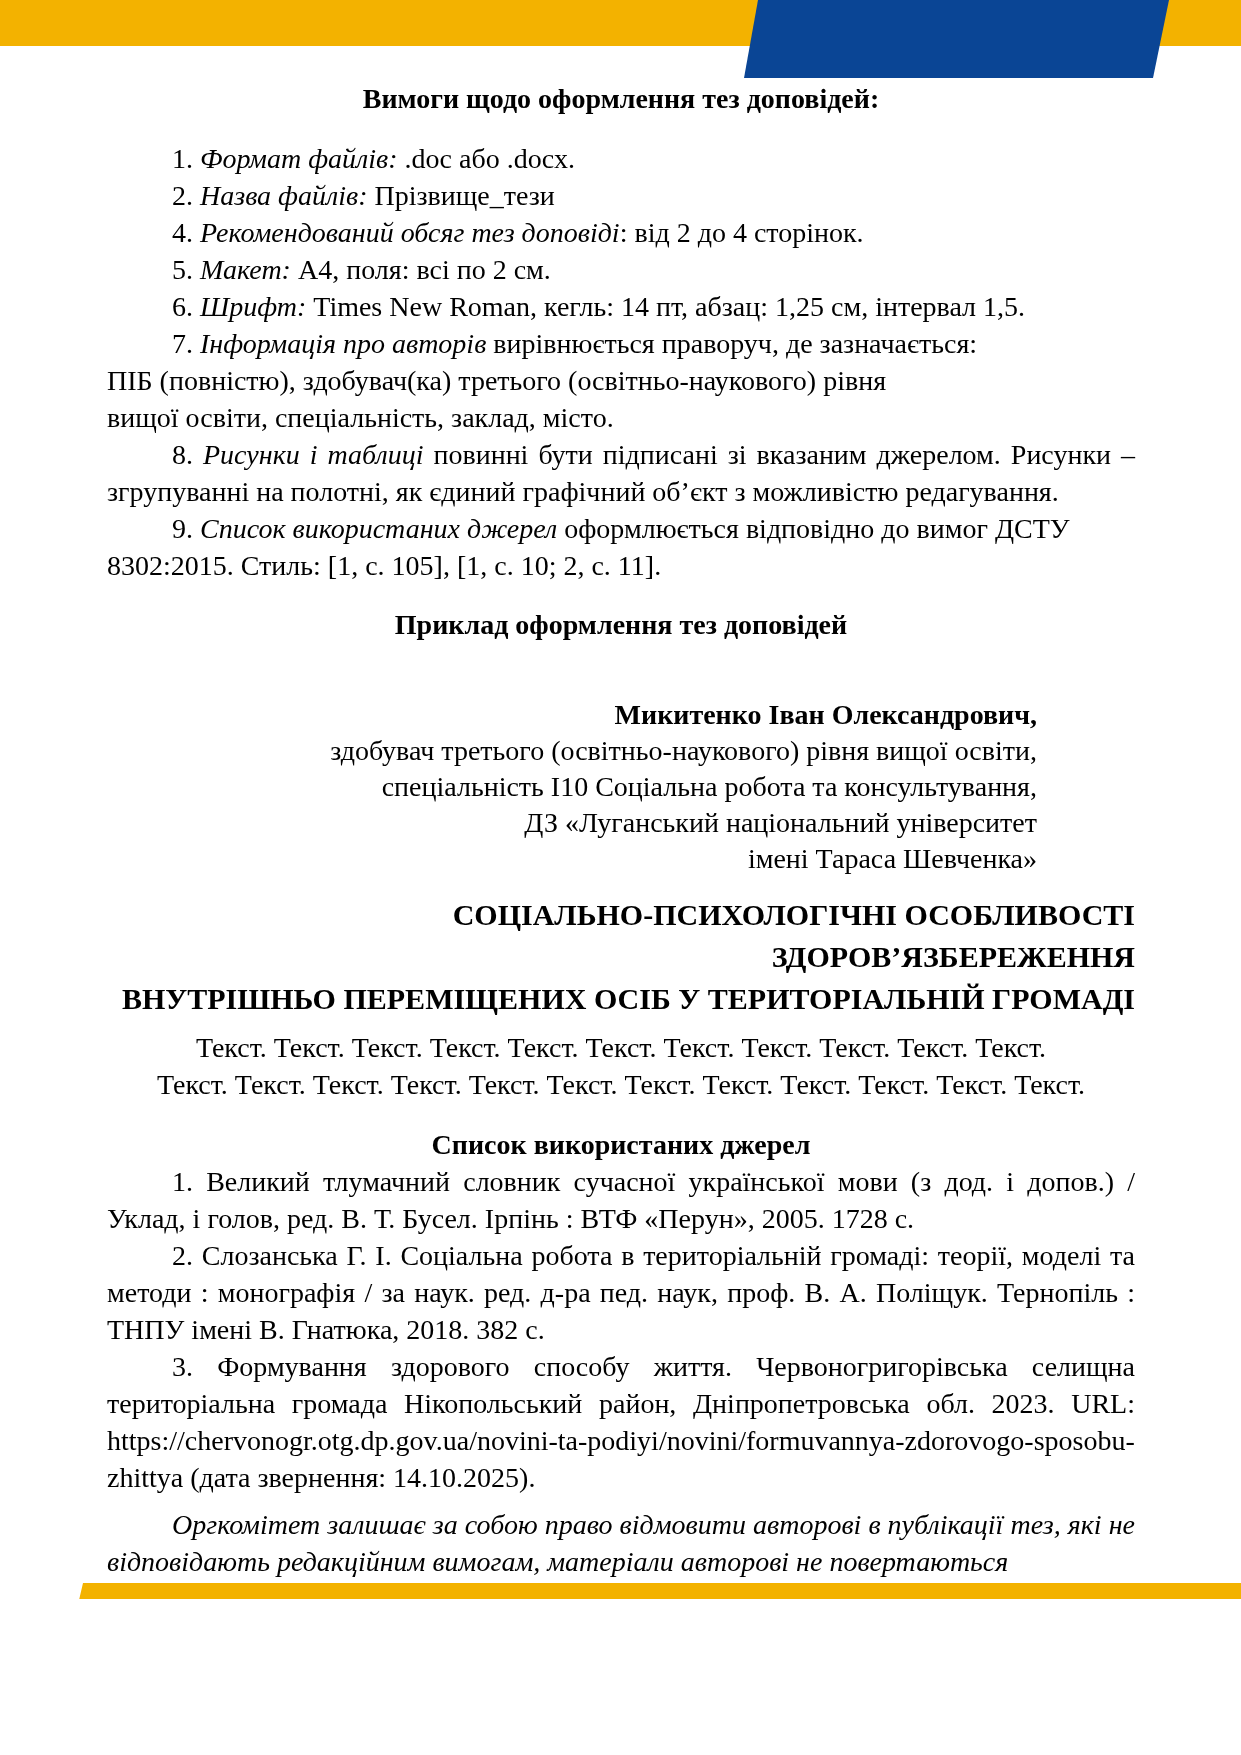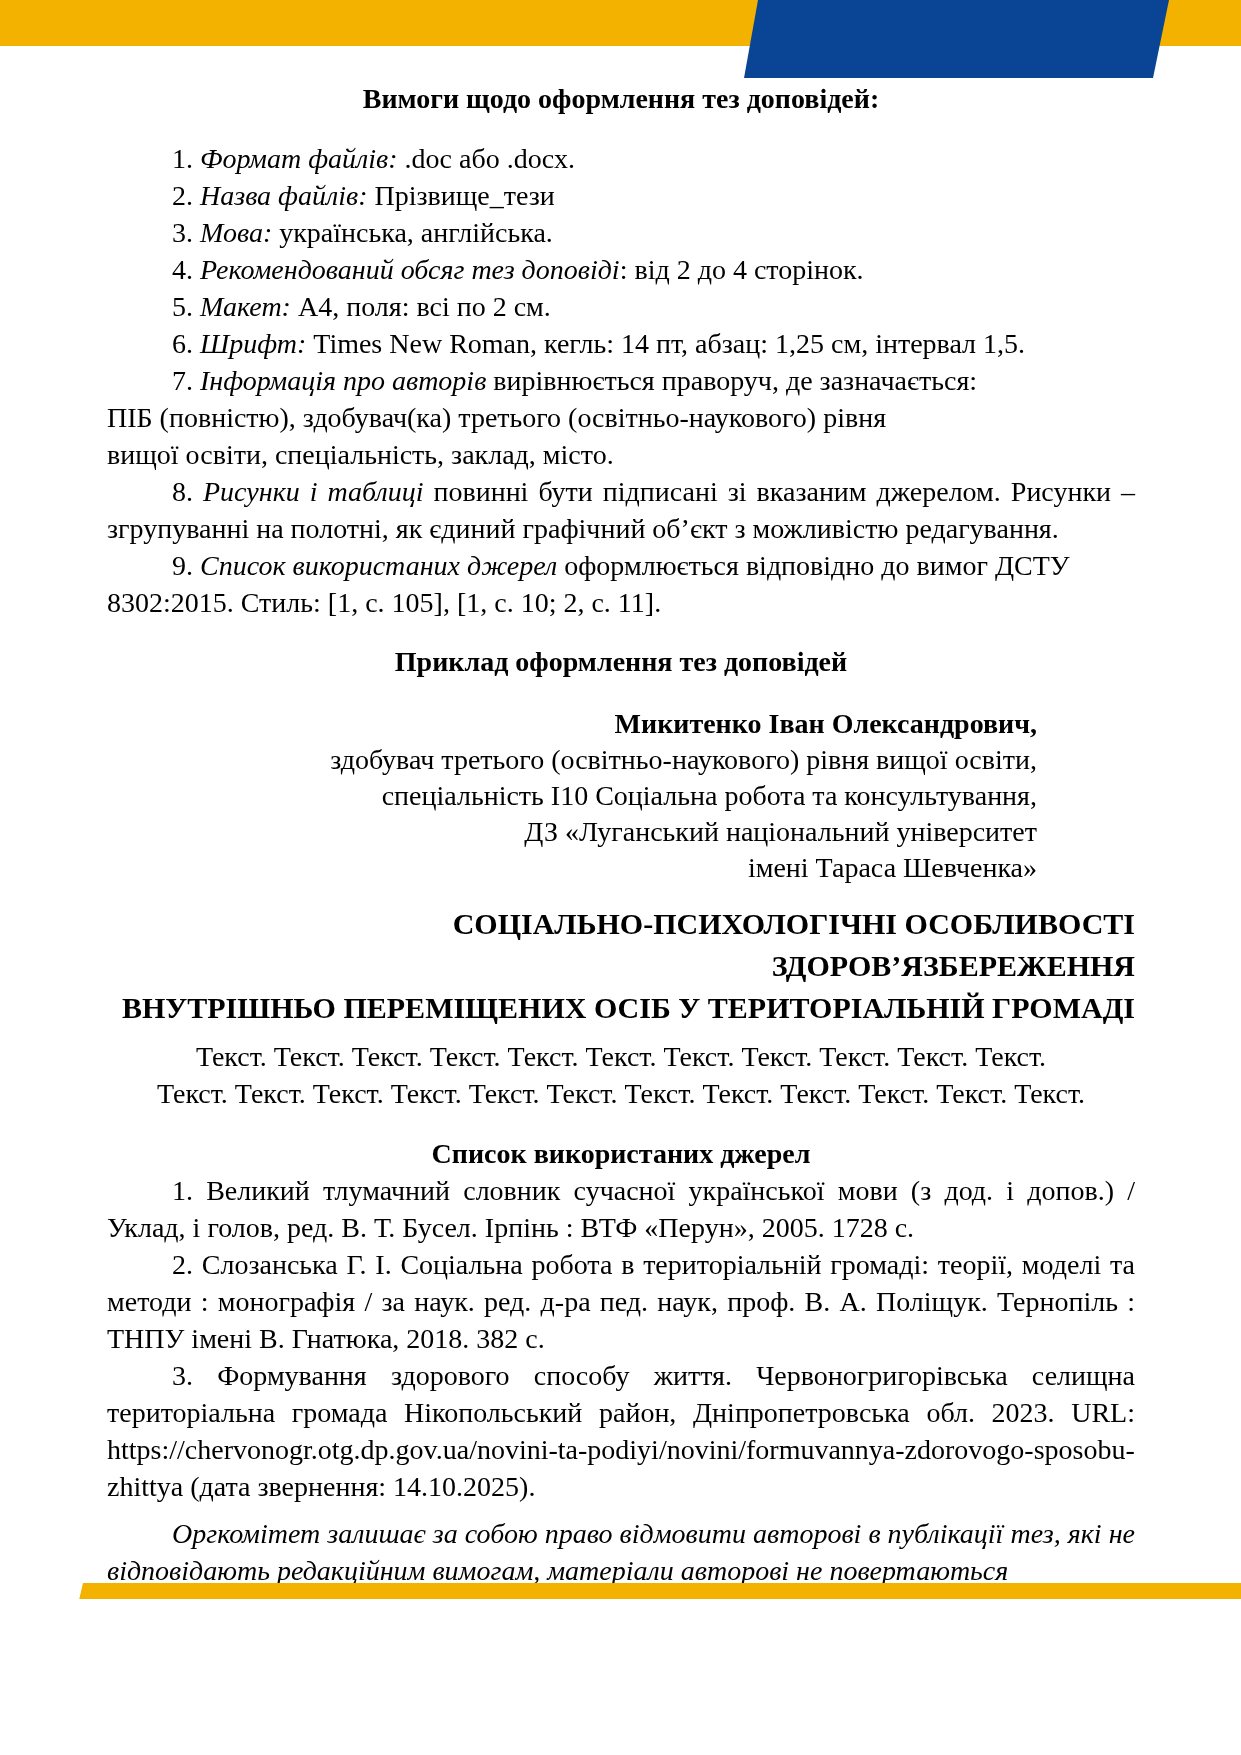"3. Мова: українська, англійська." div.req { html: <div><span>3. </span><span>Мова:</span><span> українська, англійська.</span></div> -> none }
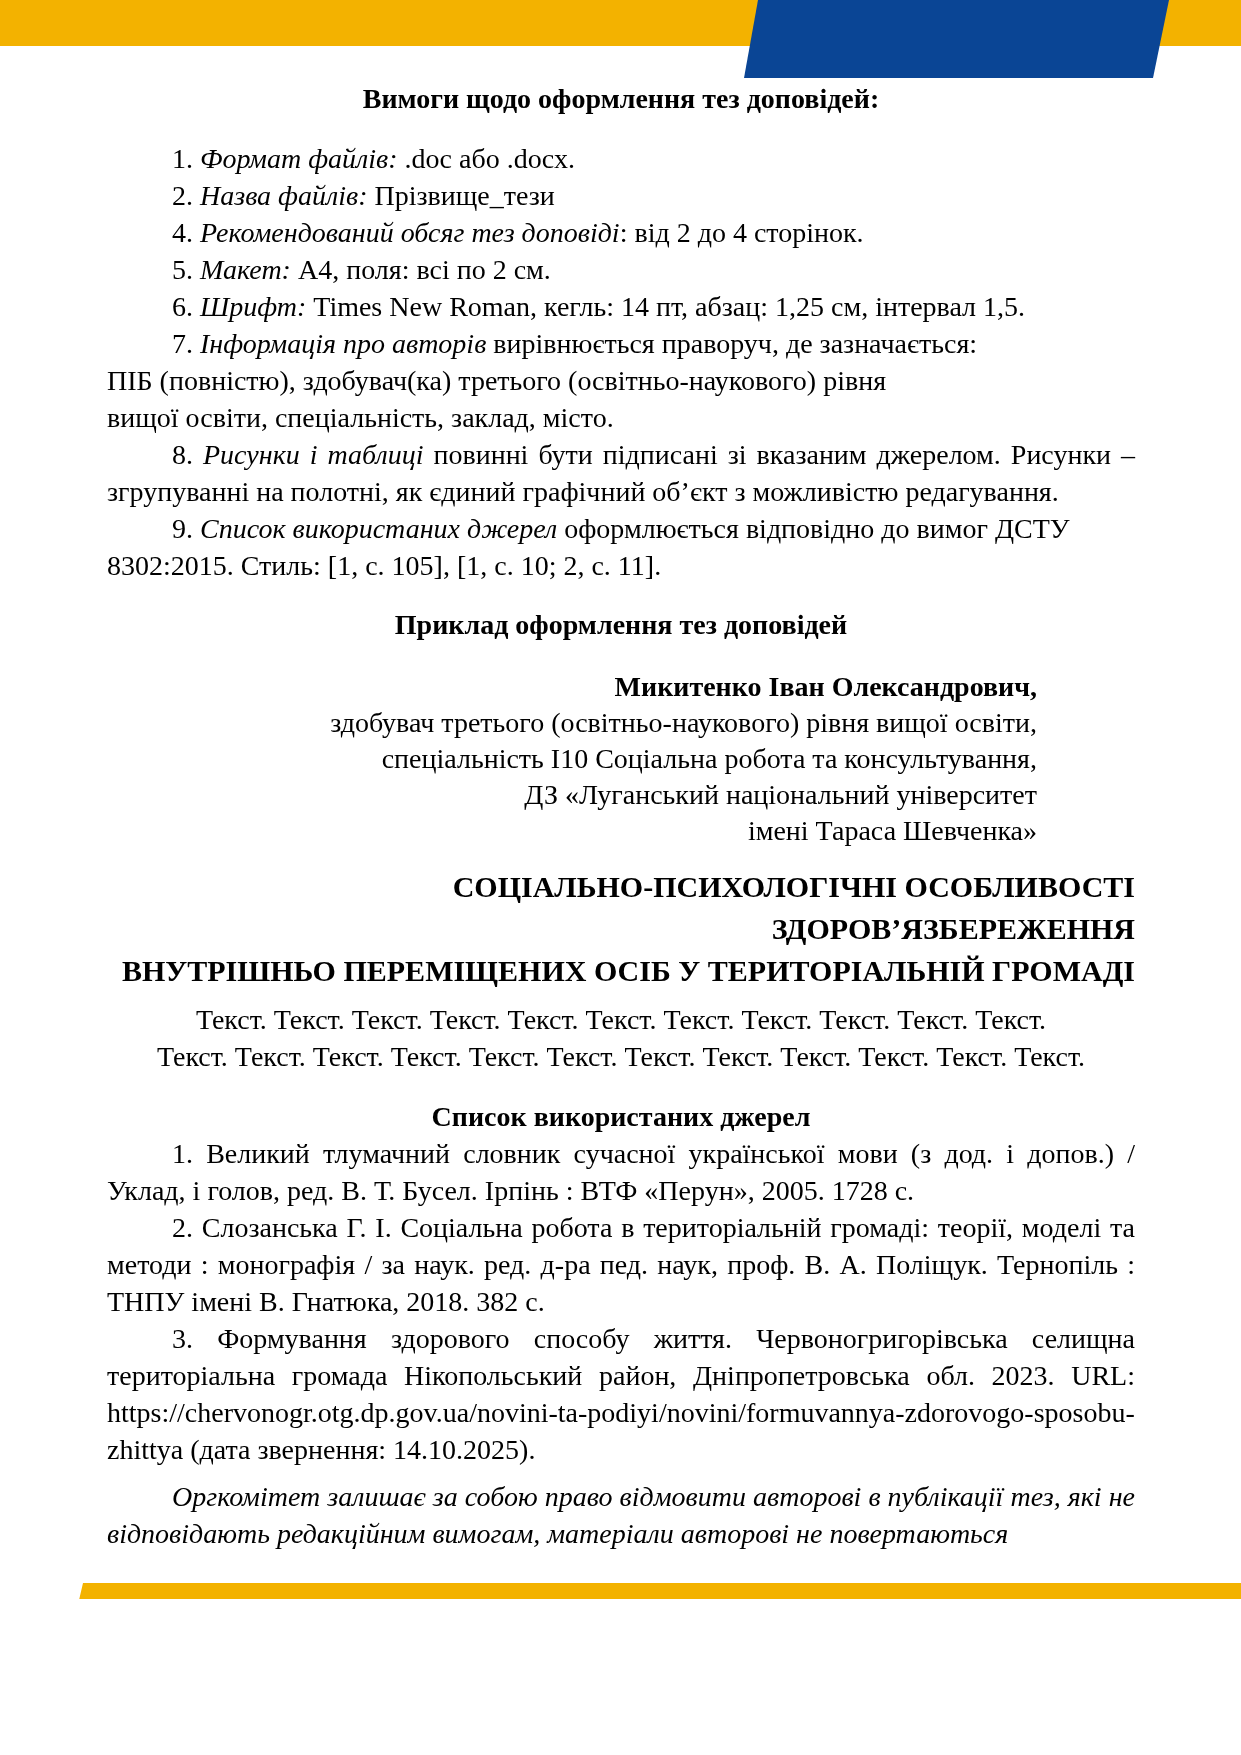"Микитенко Іван Олександрович," .author { margin-top: 26px -> 54px }
